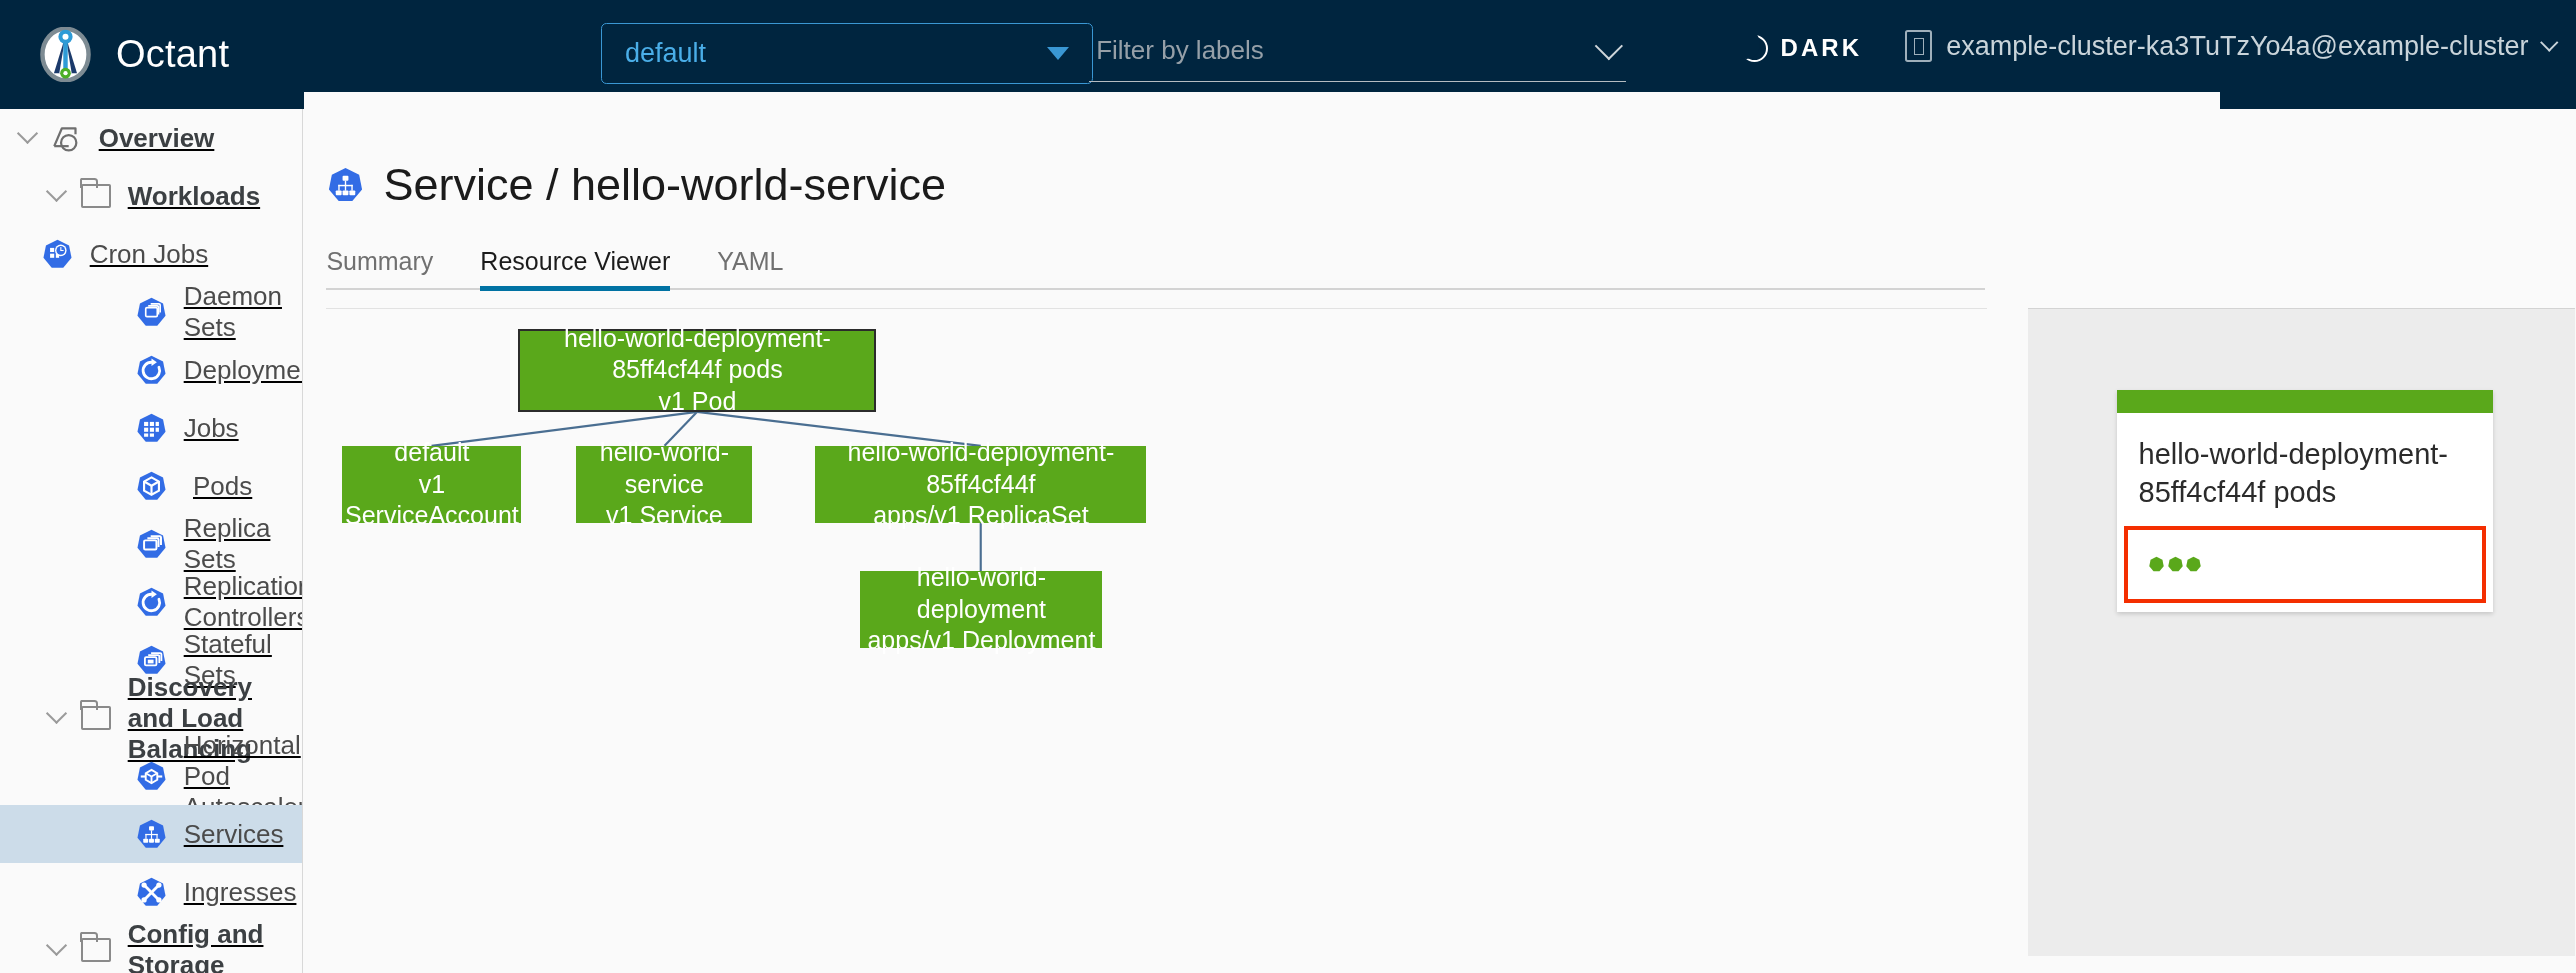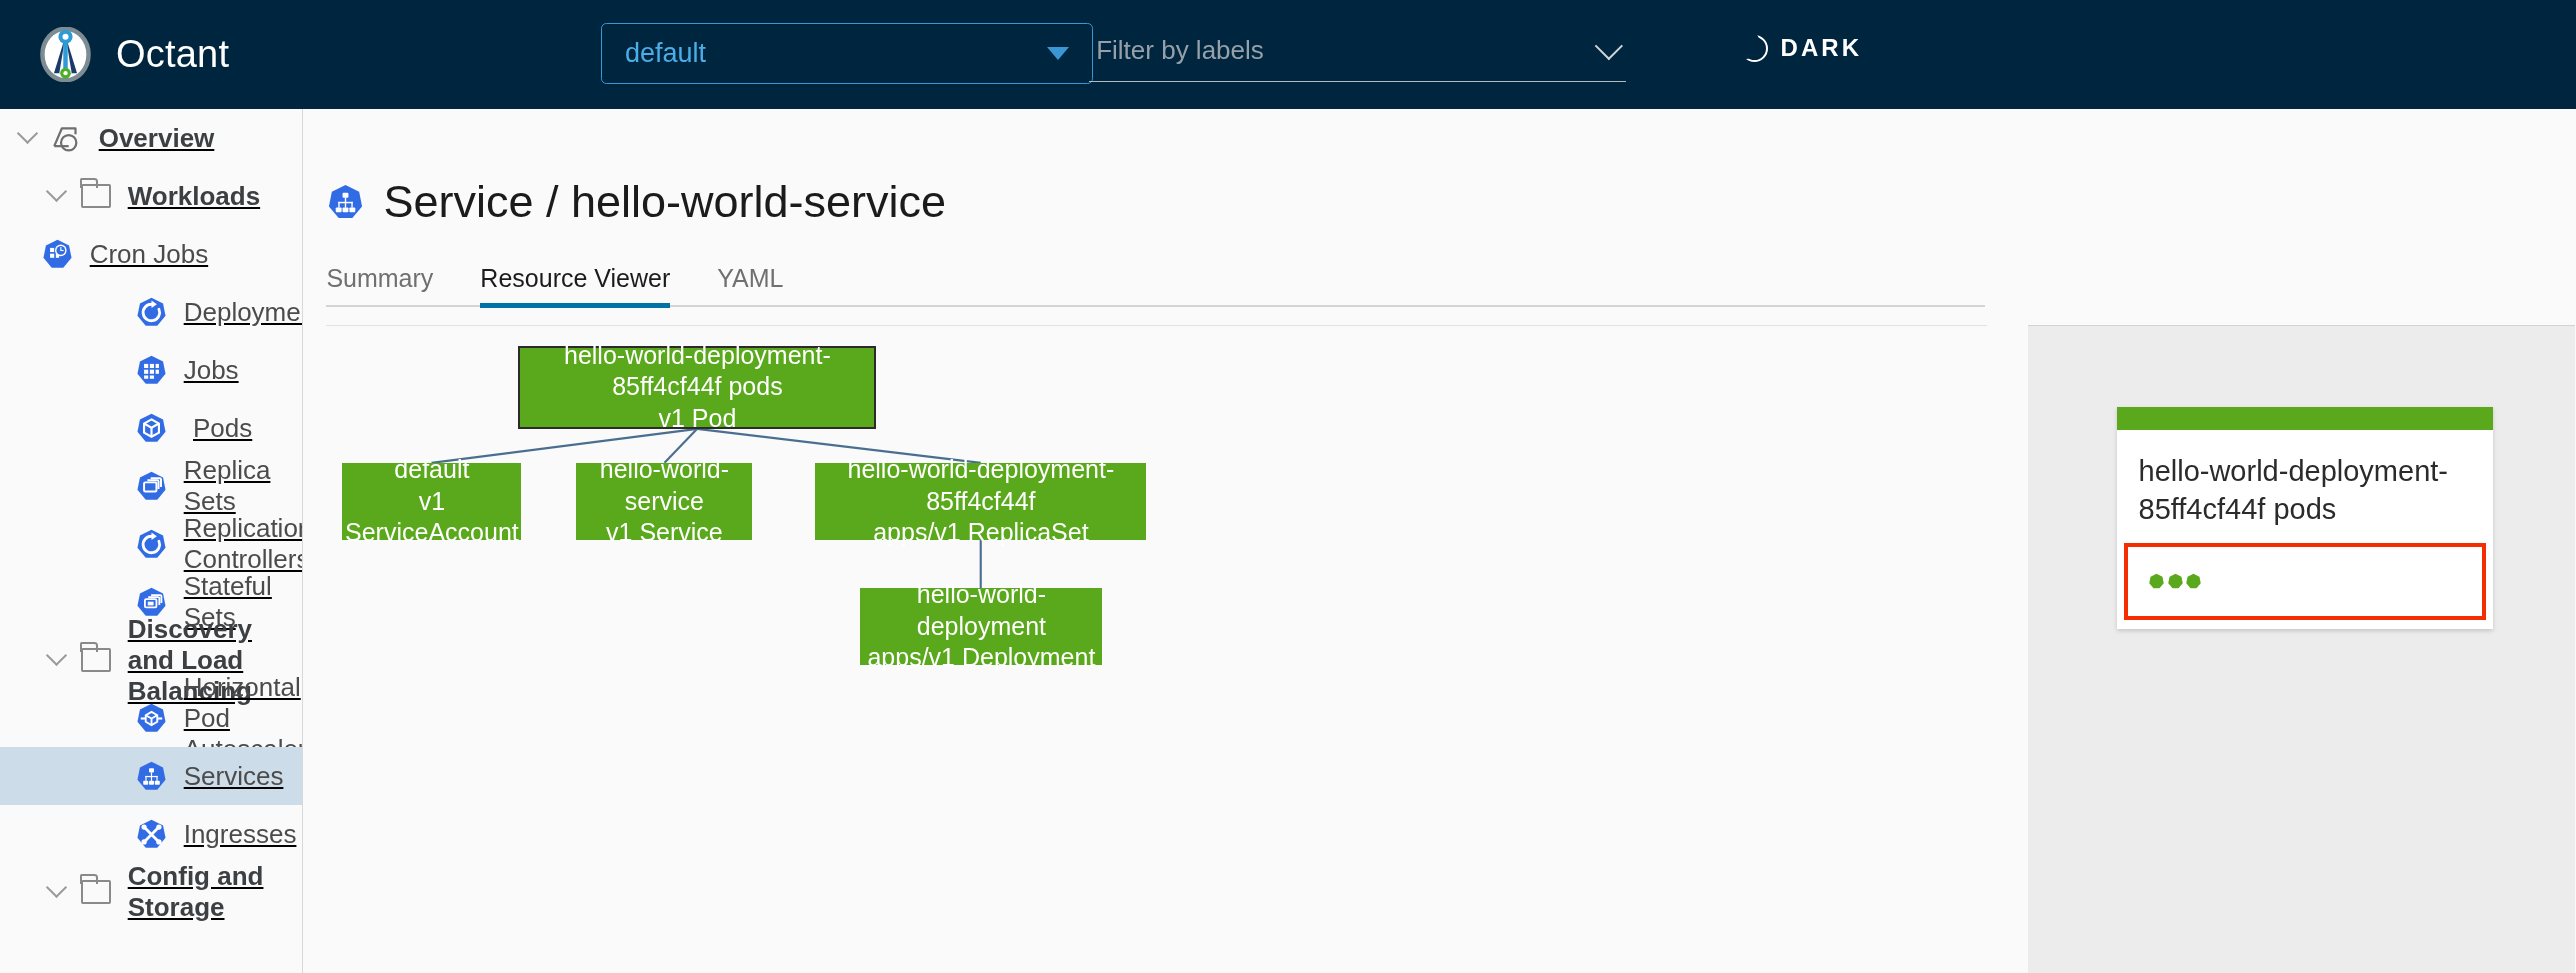"example-cluster-ka3TuTzYo4a@example-clus" div.cluster { html: none -> <div> <span></span> <span>example-cluster-ka3TuTzYo4a@example-cluster</span> <span></span> </div> }
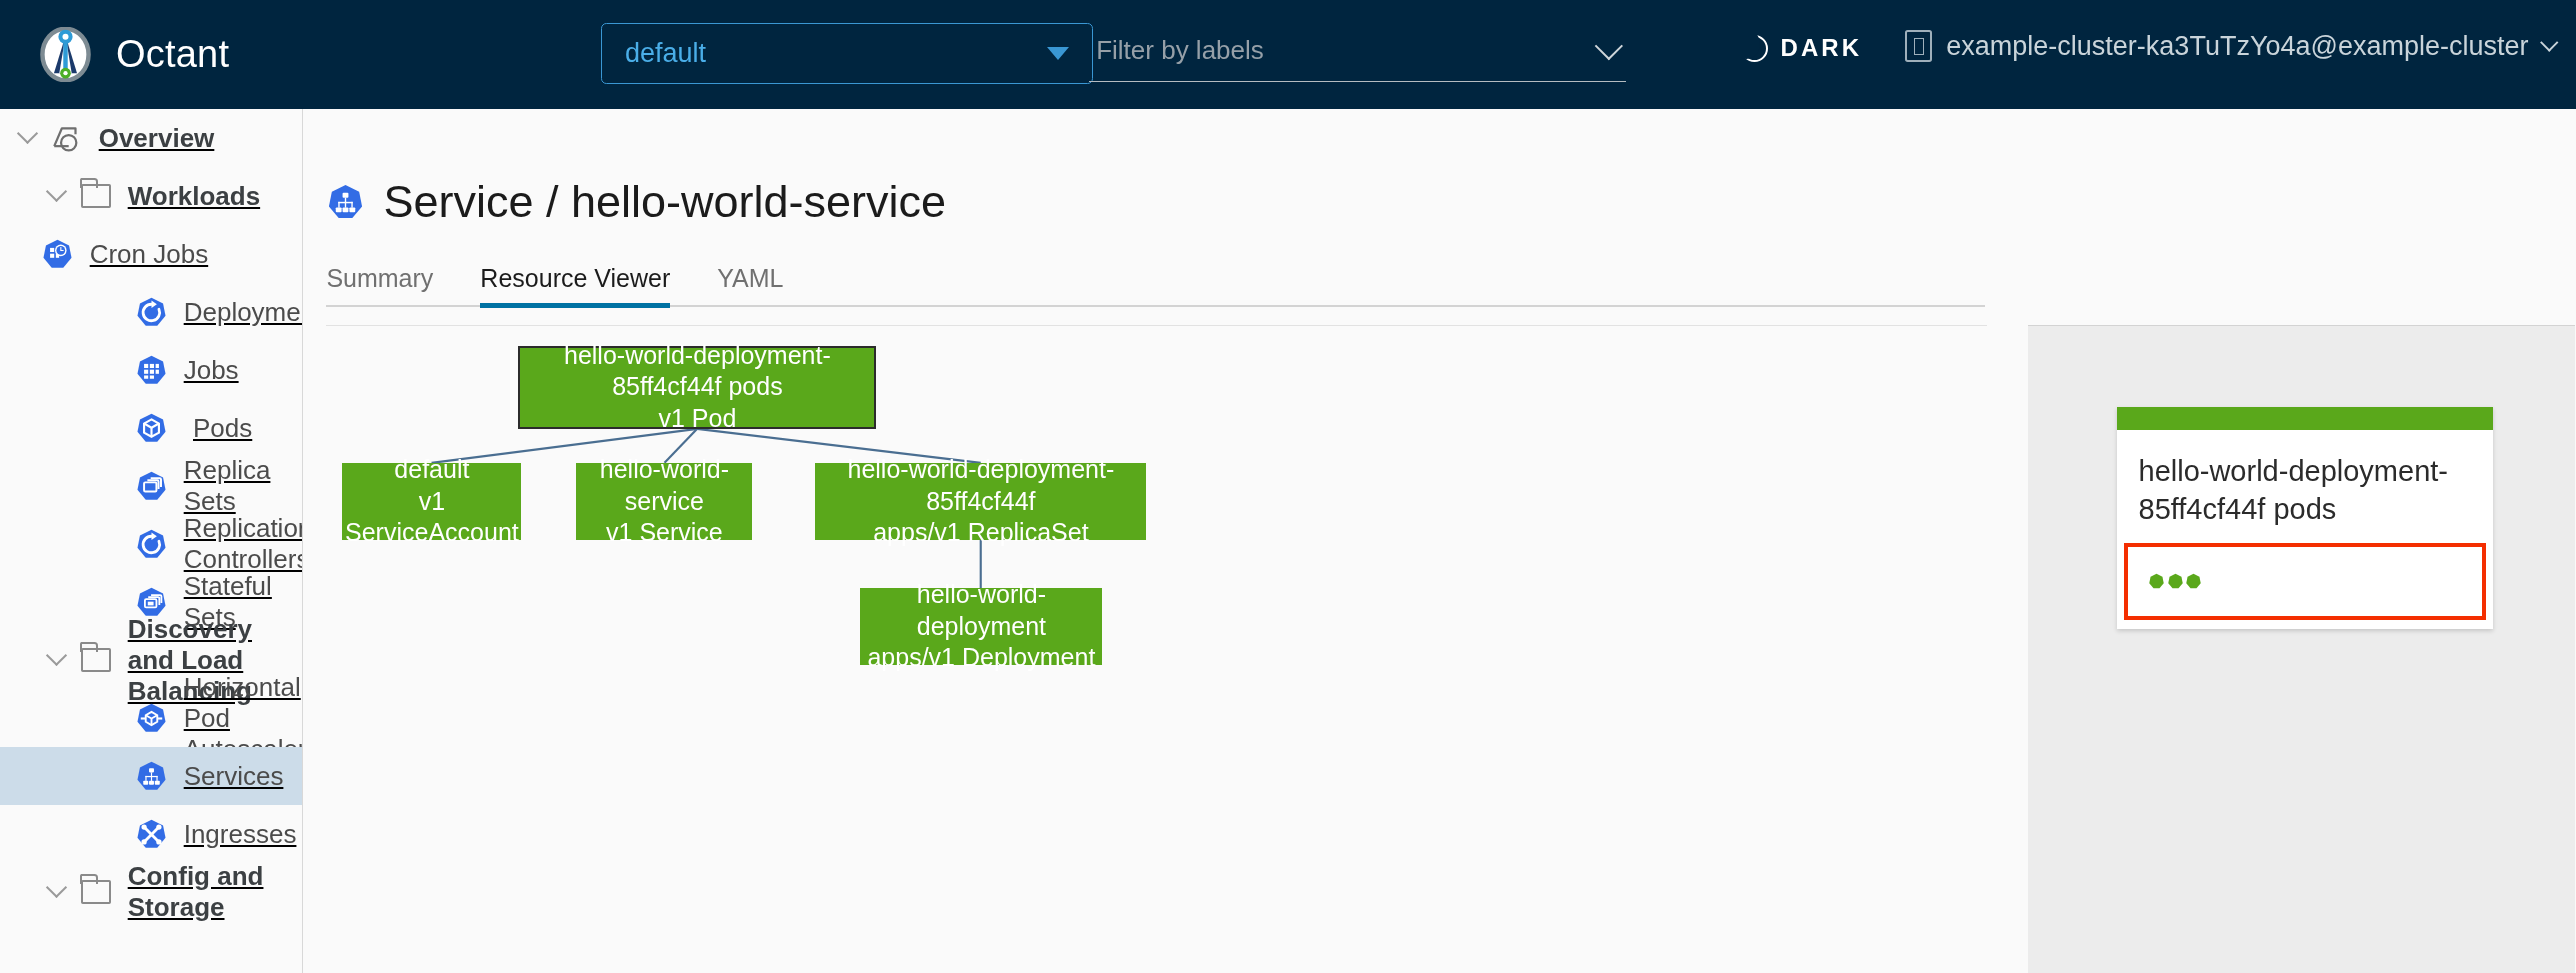"Service / hello-world-service" .main { top: 109px -> 92px }
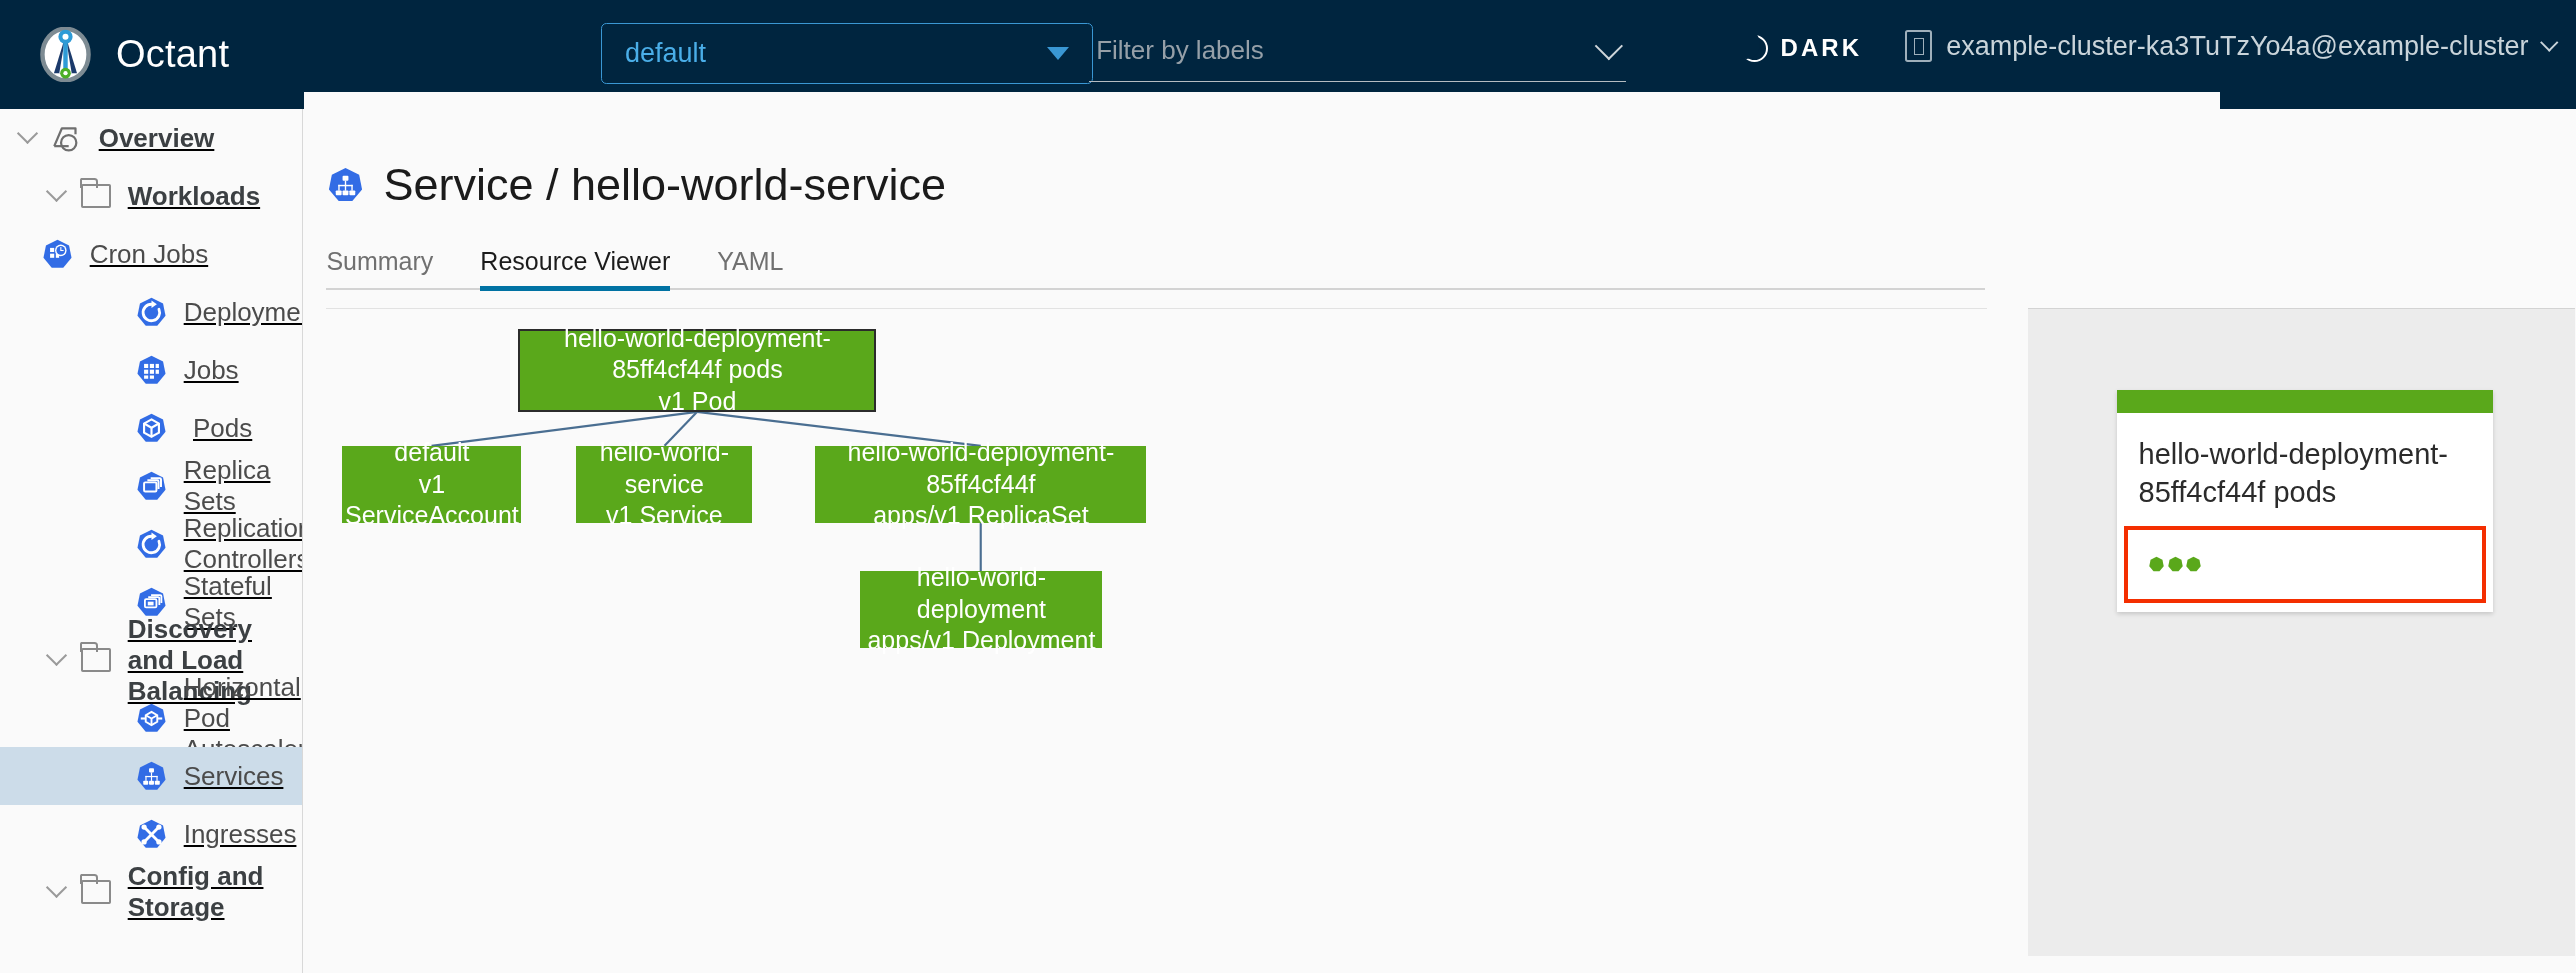"Daemon Sets" div.nav-row { html: none -> <div> <span></span> <span> <span> <svg> <polygon></polygon> <g> <rect></rect> <path></path> <path></path> </g> </svg> </span> </span> <span>Daemon Sets</span> </div> }
